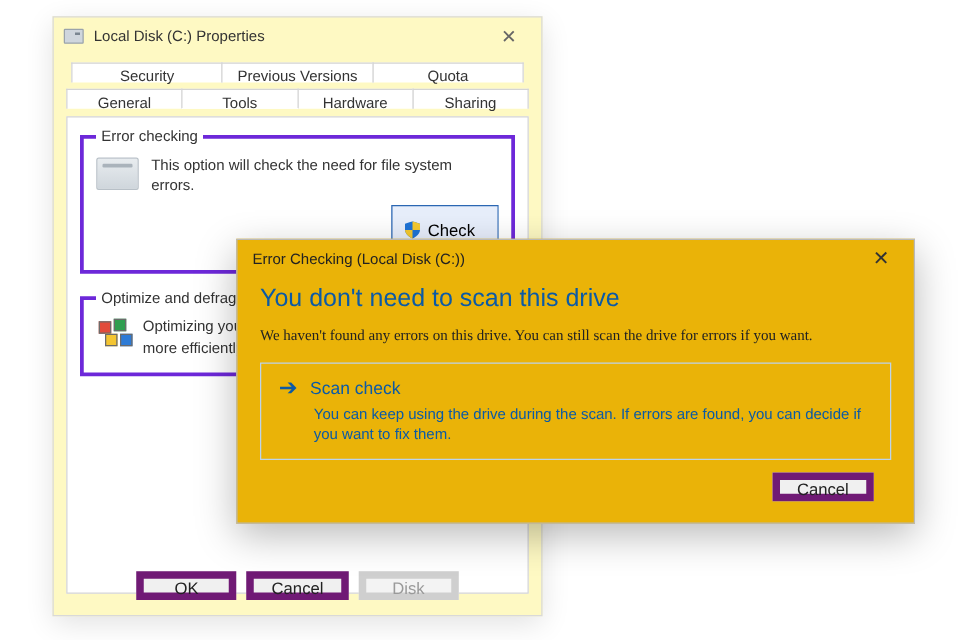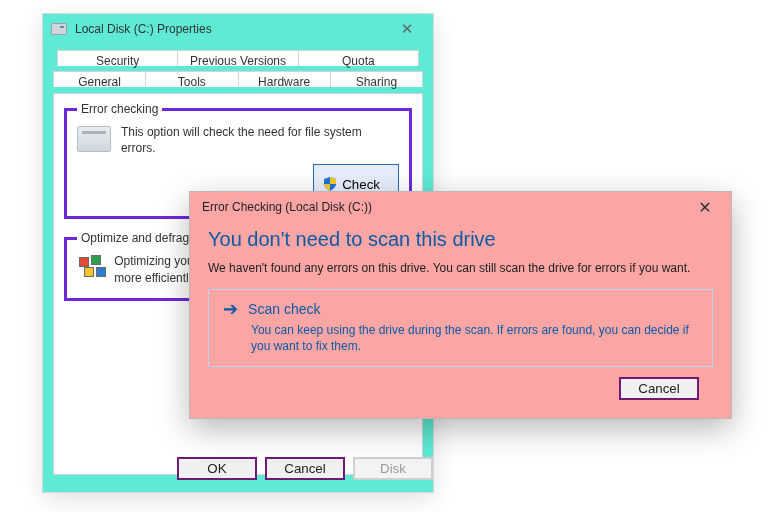"Local Disk (C:) Properties" .props-window { background: #5eead4 -> #fef9c3 }
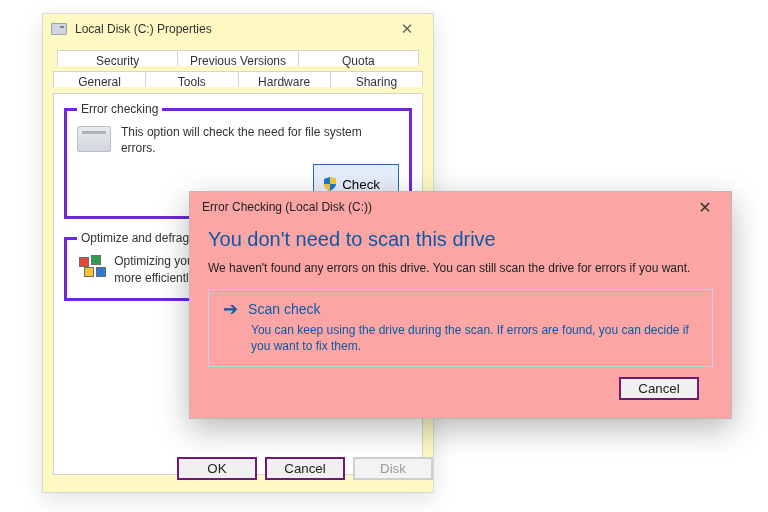"Error Checking (Local Disk (C:))" .dlg { background: #fca5a5 -> #eab308 }
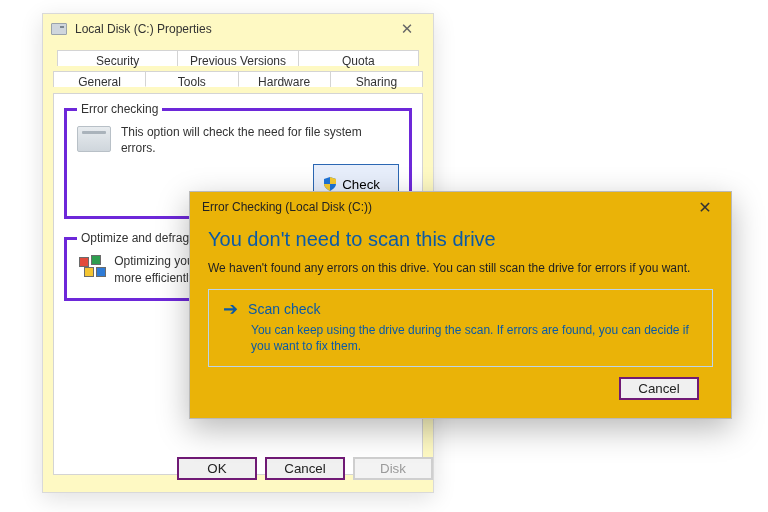"We haven't found any errors" .dlg-msg { font-family: none -> Liberation Serif, serif }
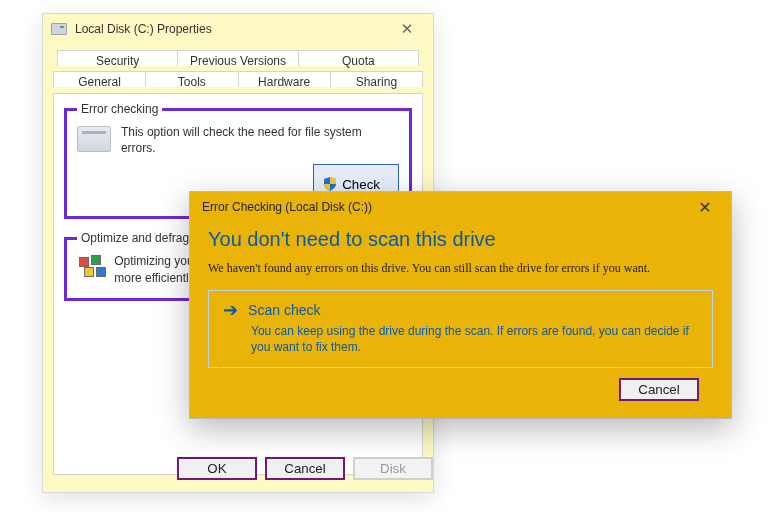"Cancel" .win-btn { border: 2px solid #701a75 -> 6px solid #701a75 }
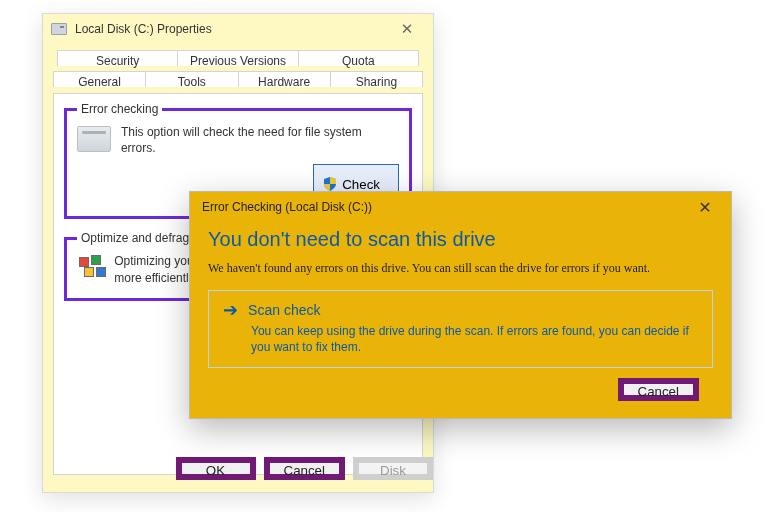"OK" .btn-row { justify-content: flex-end -> center }
